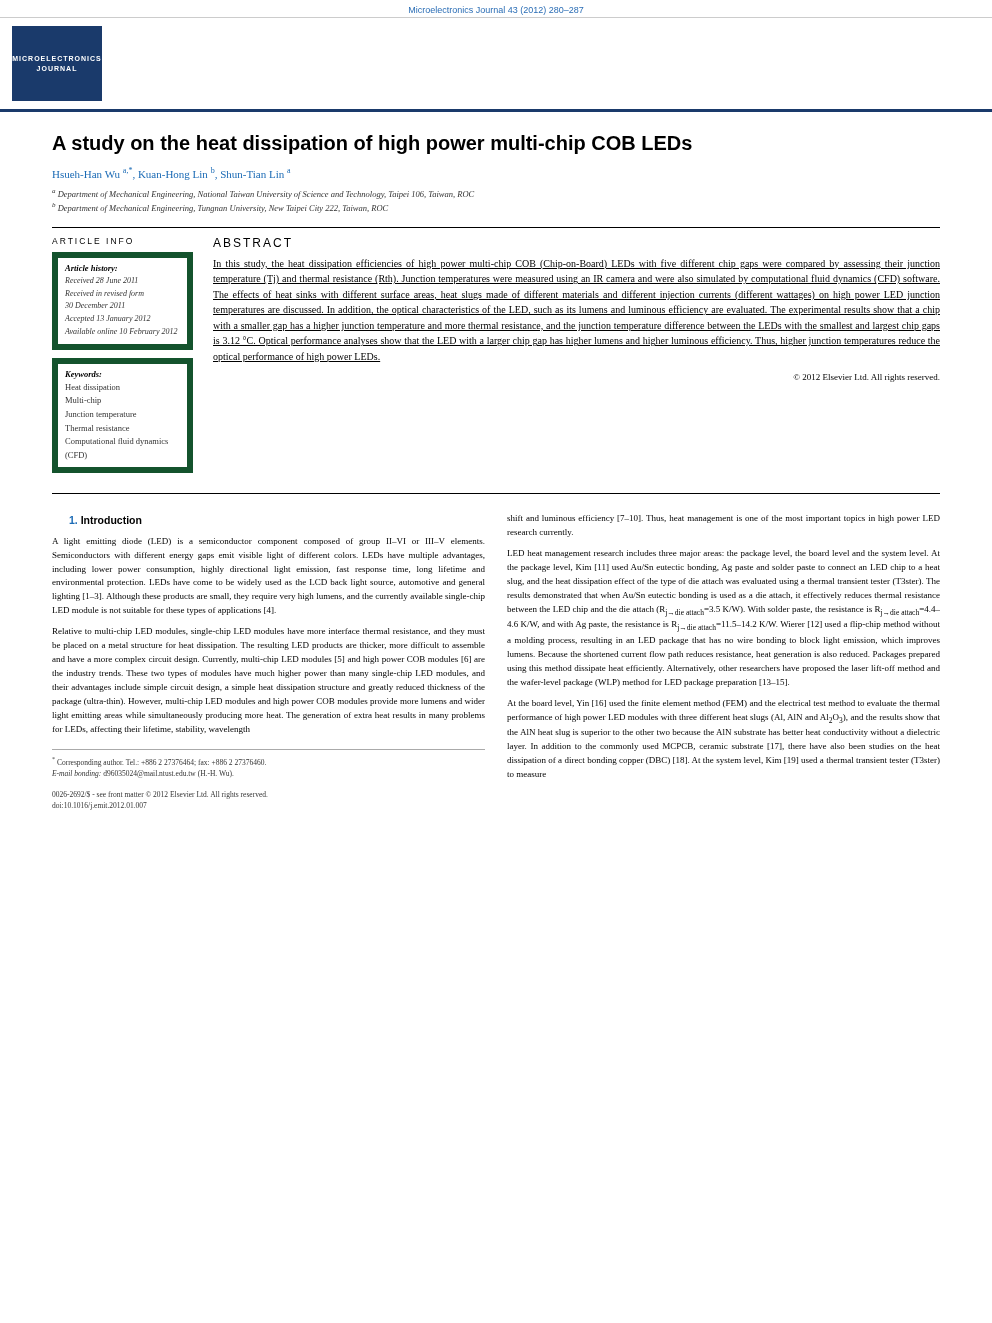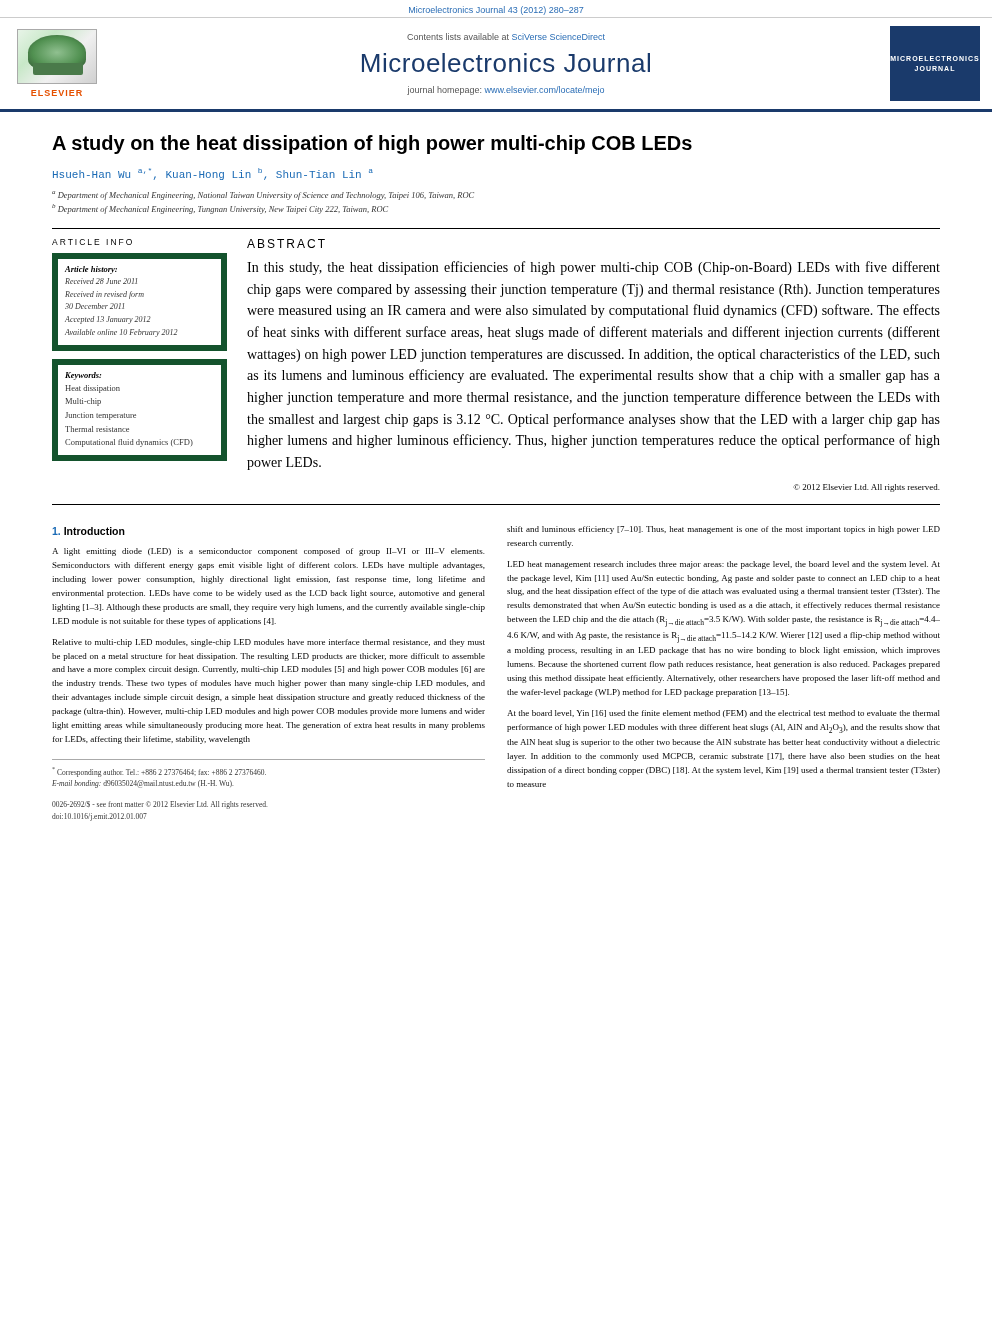"Contents lists available at SciVerse" div.journal-title-center { html: <div> <div> <span>Contents lists available at</span> <a>SciVerse ScienceDirect</a> </div> <div>Microelectronics Journal</div> <div> <span>journal homepage:</span> <a>www.elsevier.com/locate/mejo</a> </div> </div> -> none }
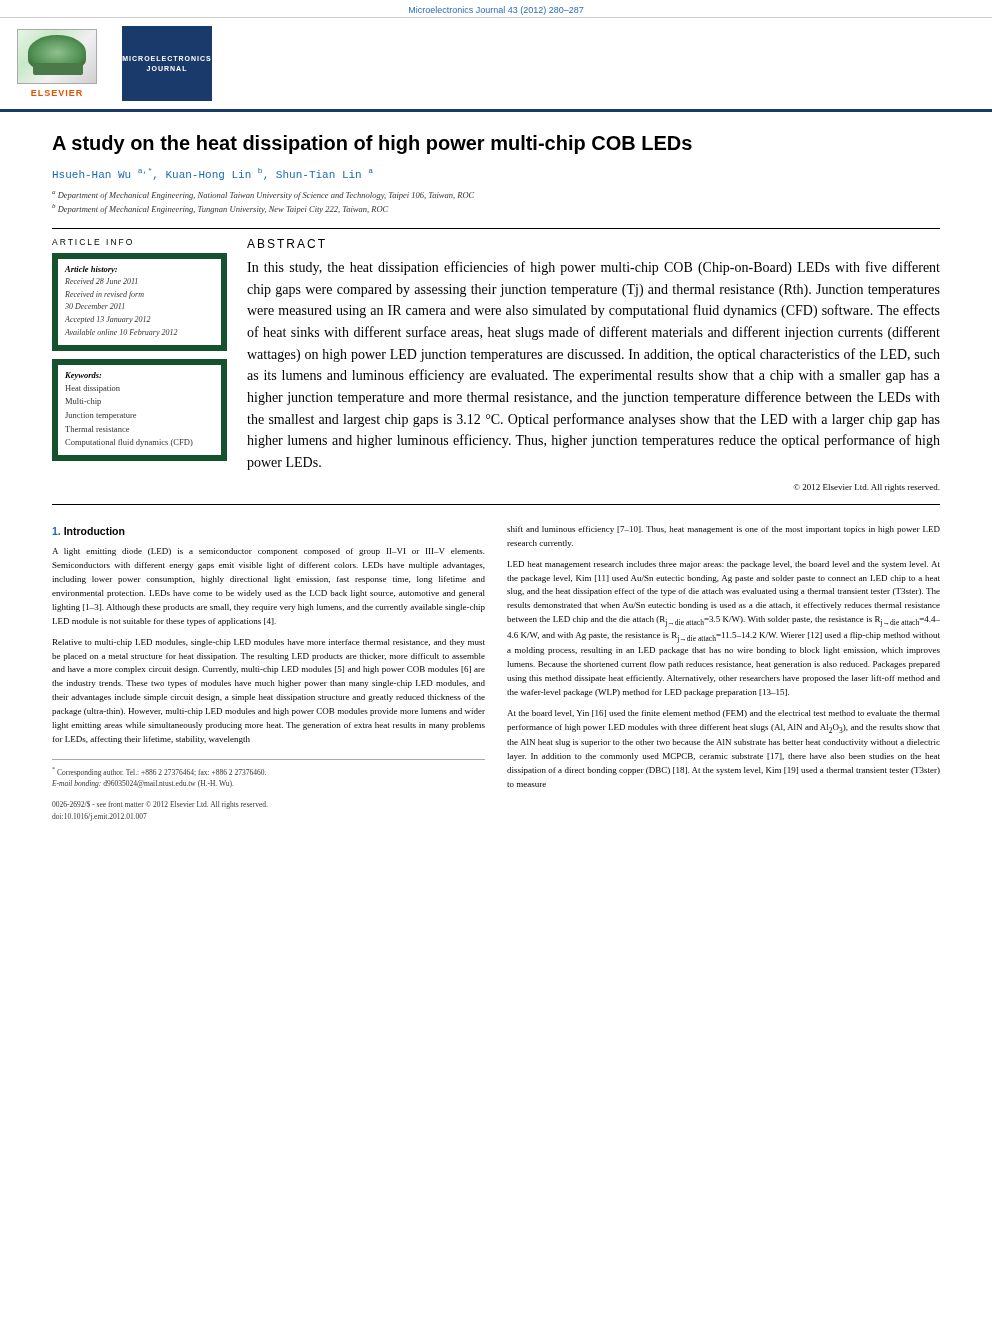"ELSEVIER" div.elsevier-logo { html: <div> <div> <div></div> </div> <div>ELSEVIER</div> </div> -> none }
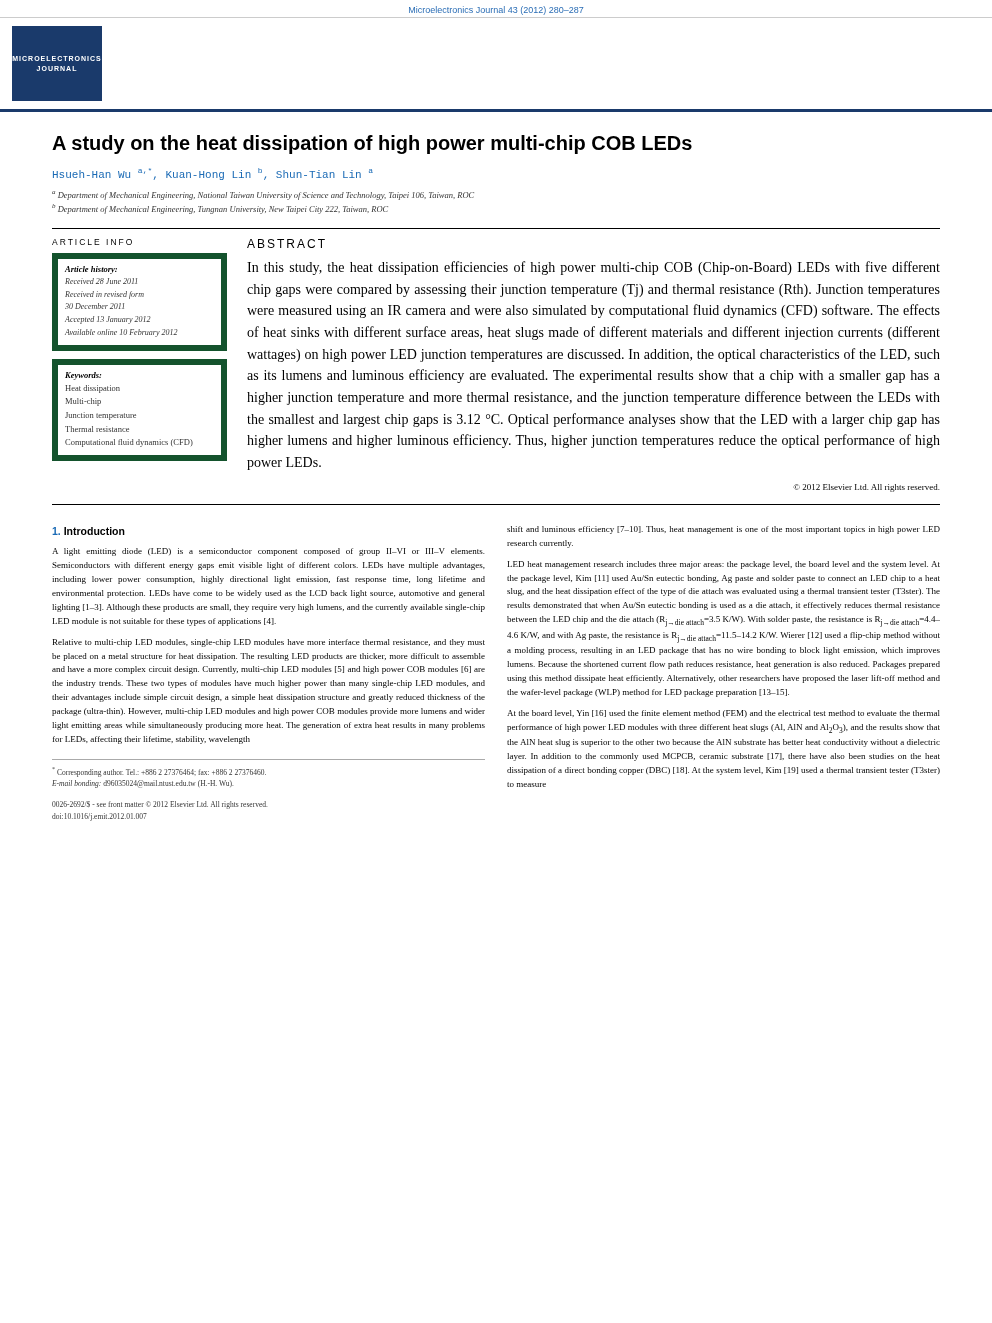"Hsueh-Han Wu a,*, Kuan-Hong Lin" .authors { font-family: Liberation Mono, monospace -> Liberation Serif, serif }
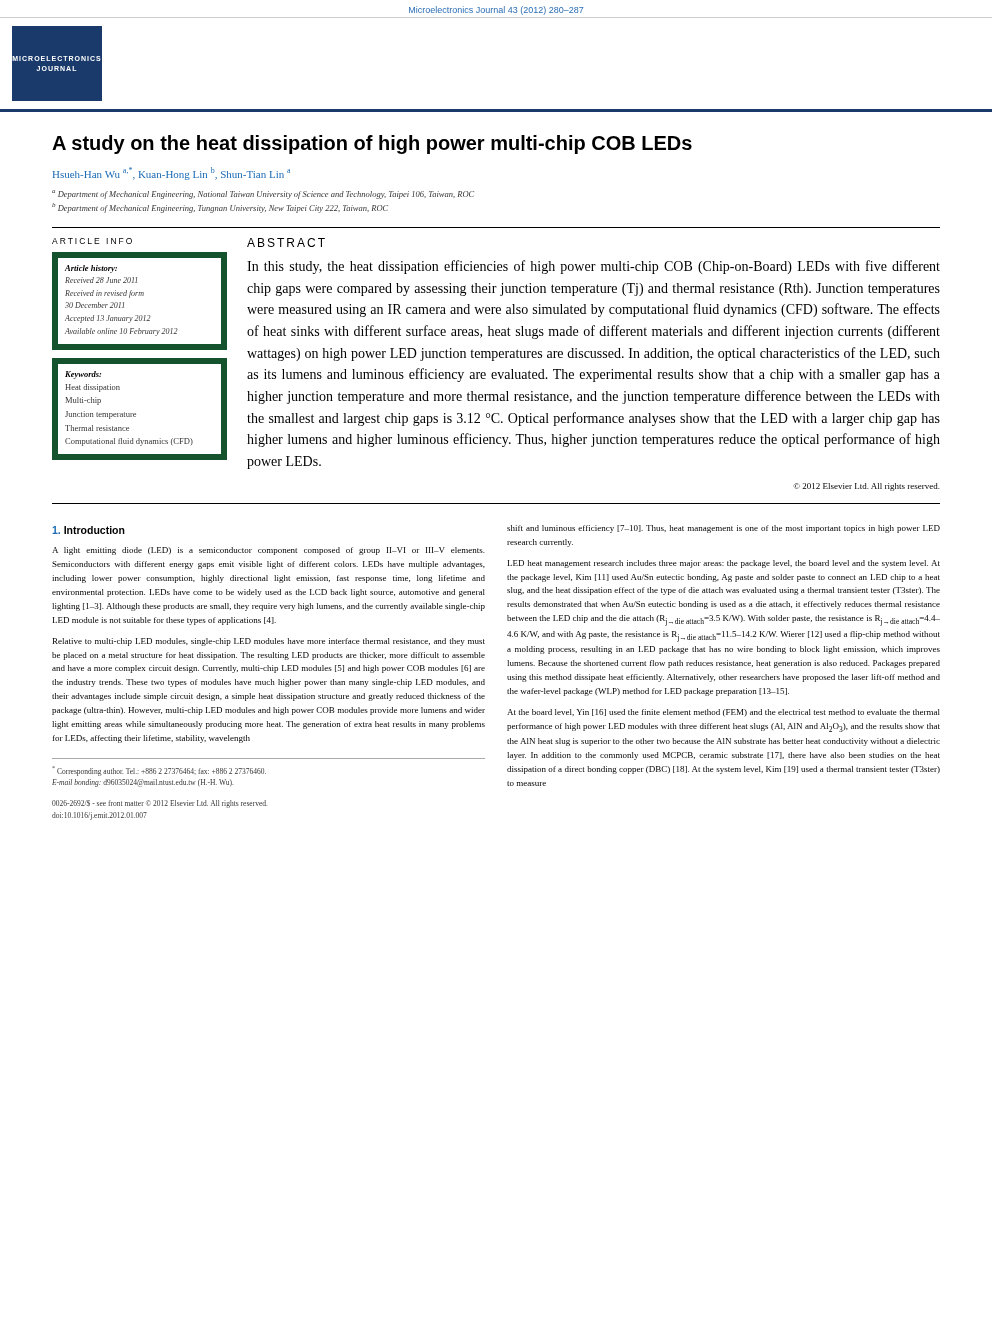"ARTICLE INFO" .article-info { width: 175px -> 141px }
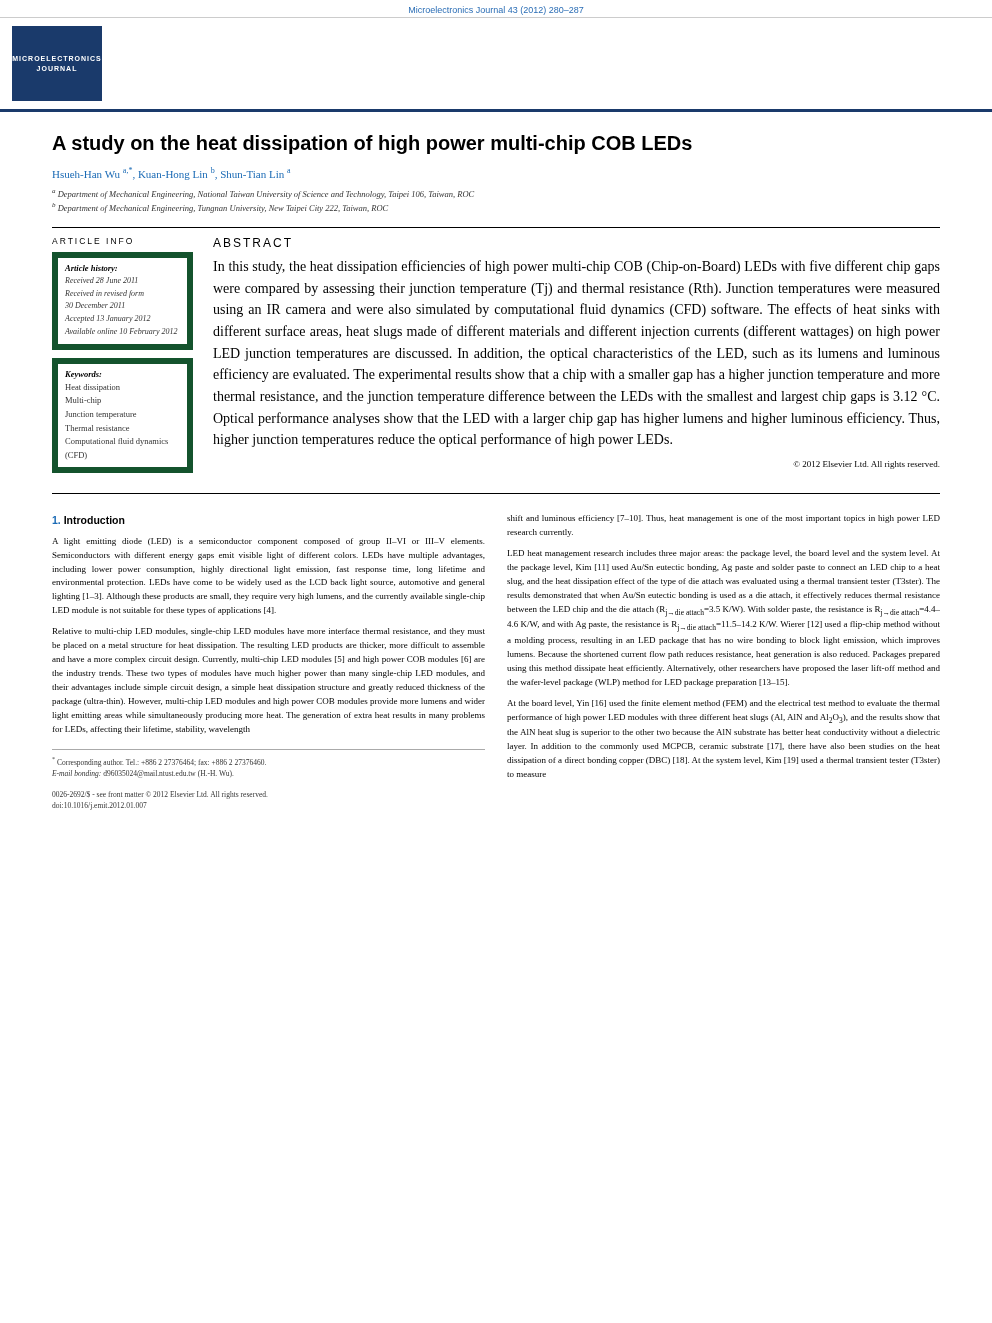"In this study, the heat" .abstract-text { font-size: 14px -> 10px; text-decoration: none -> underline }
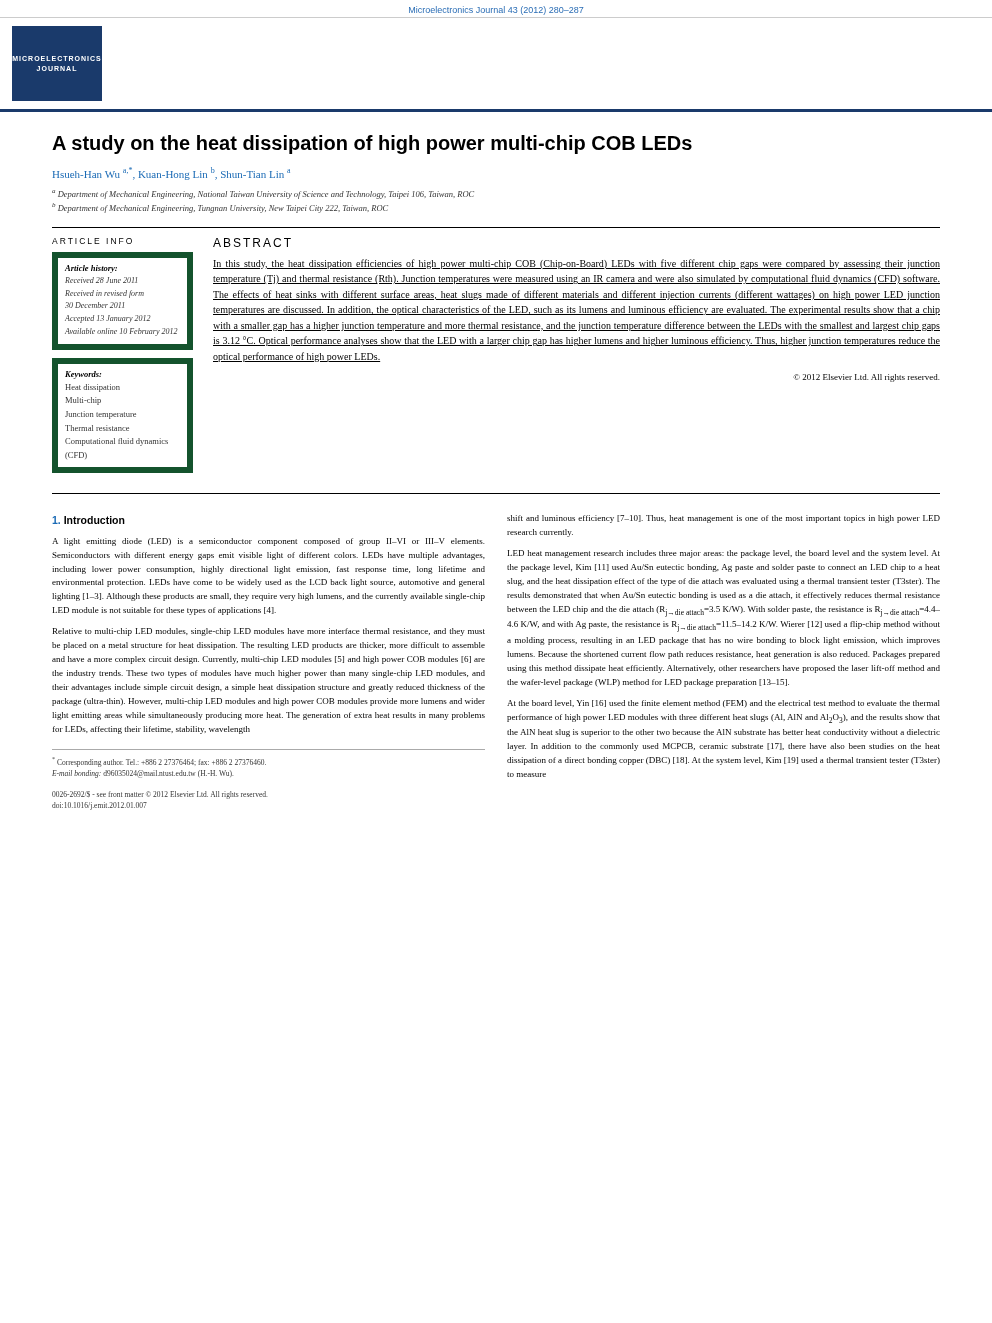"1. Introduction" .section-heading { margin-left: none -> 17px }
